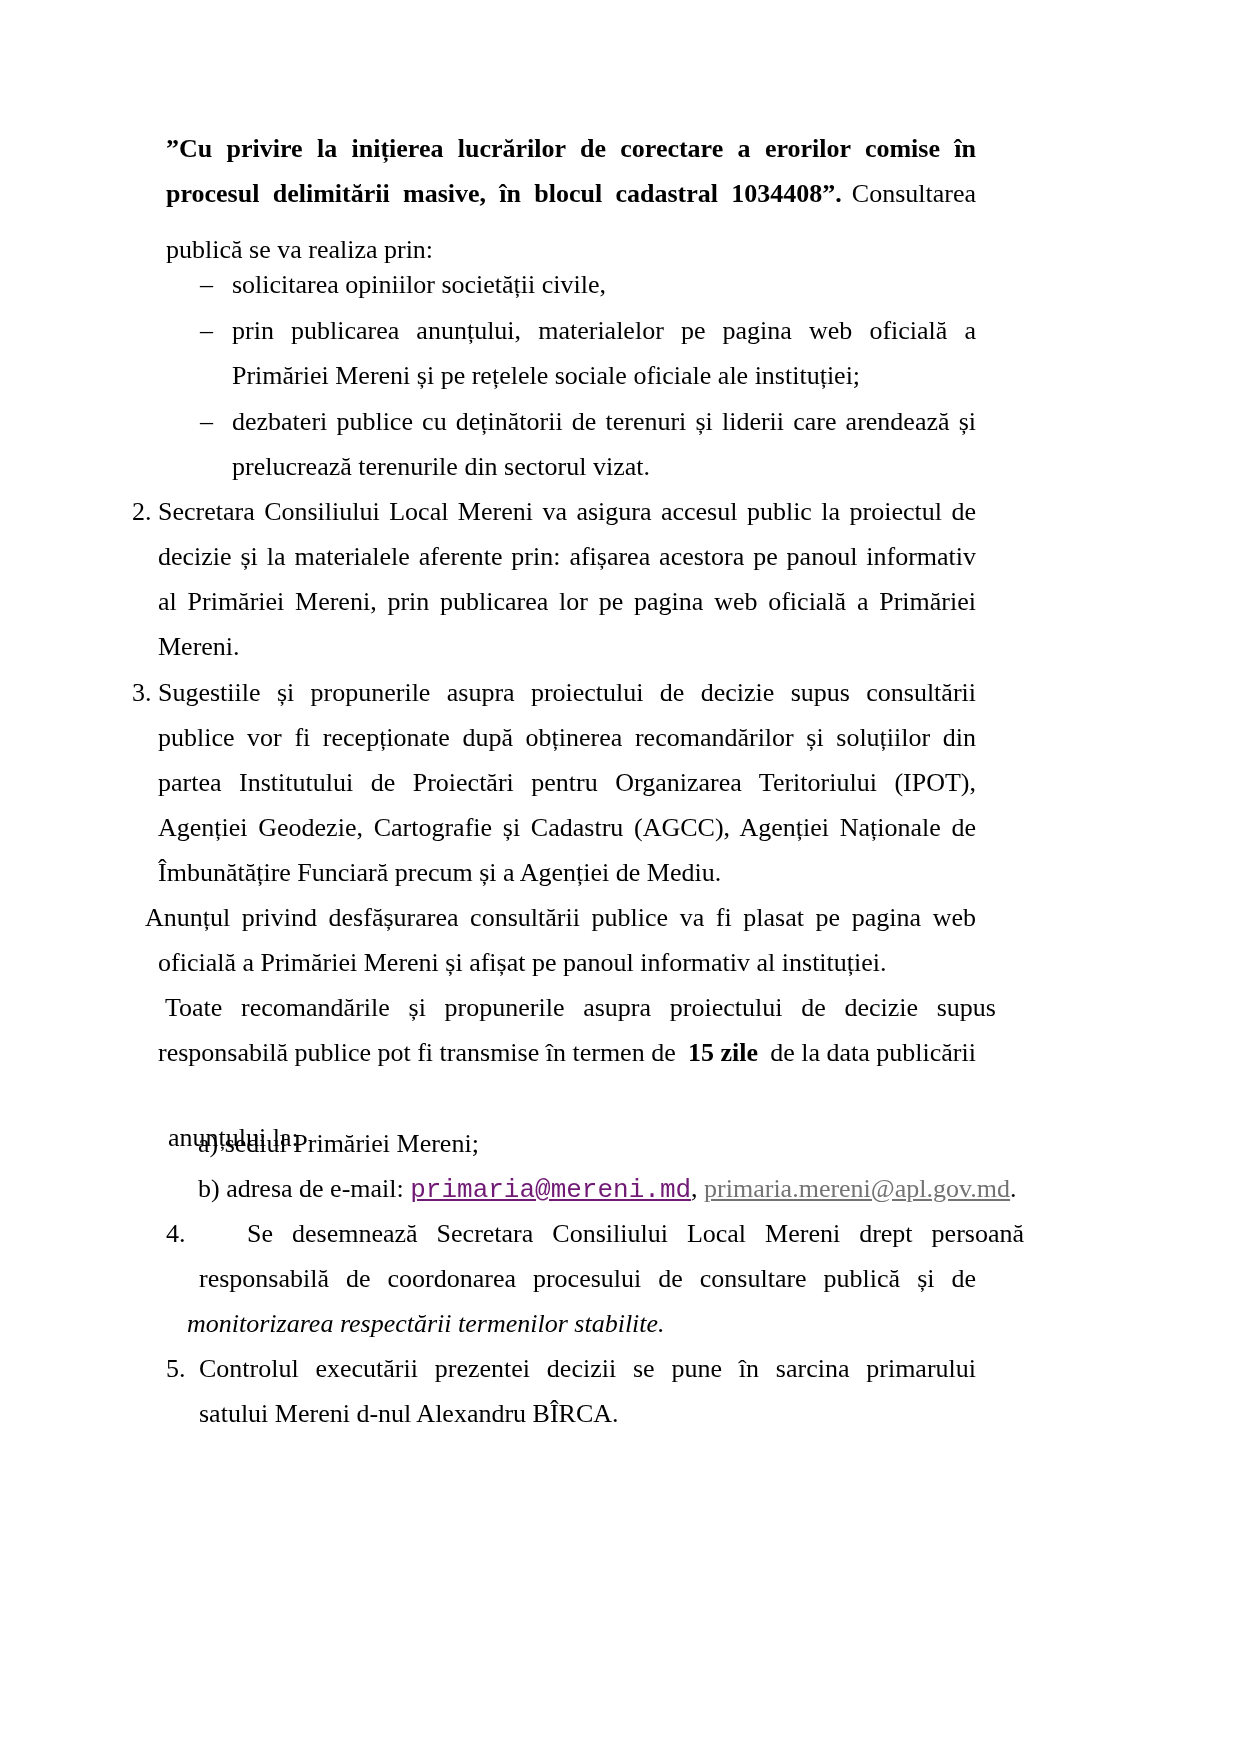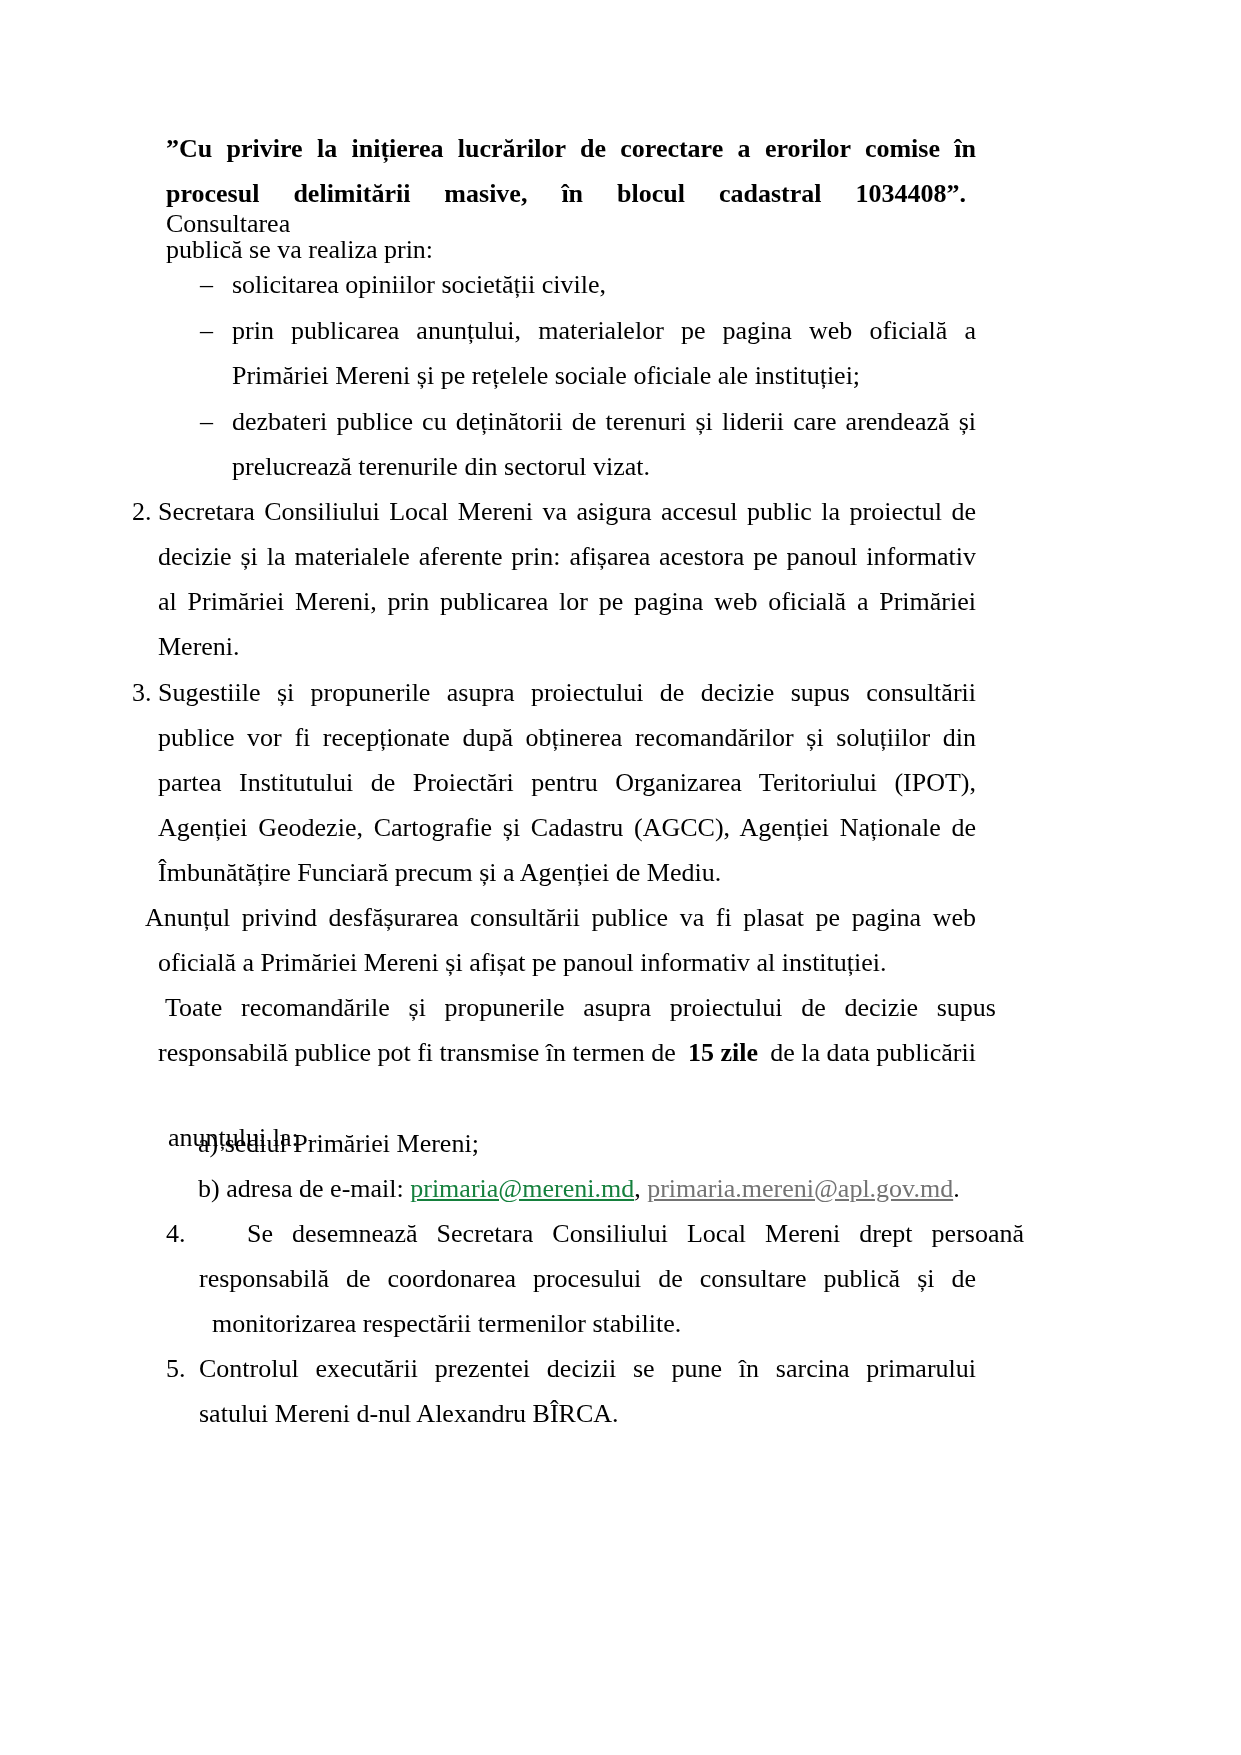"procesul delimitării masive, în blocul" div.line { flex-direction: column -> none }
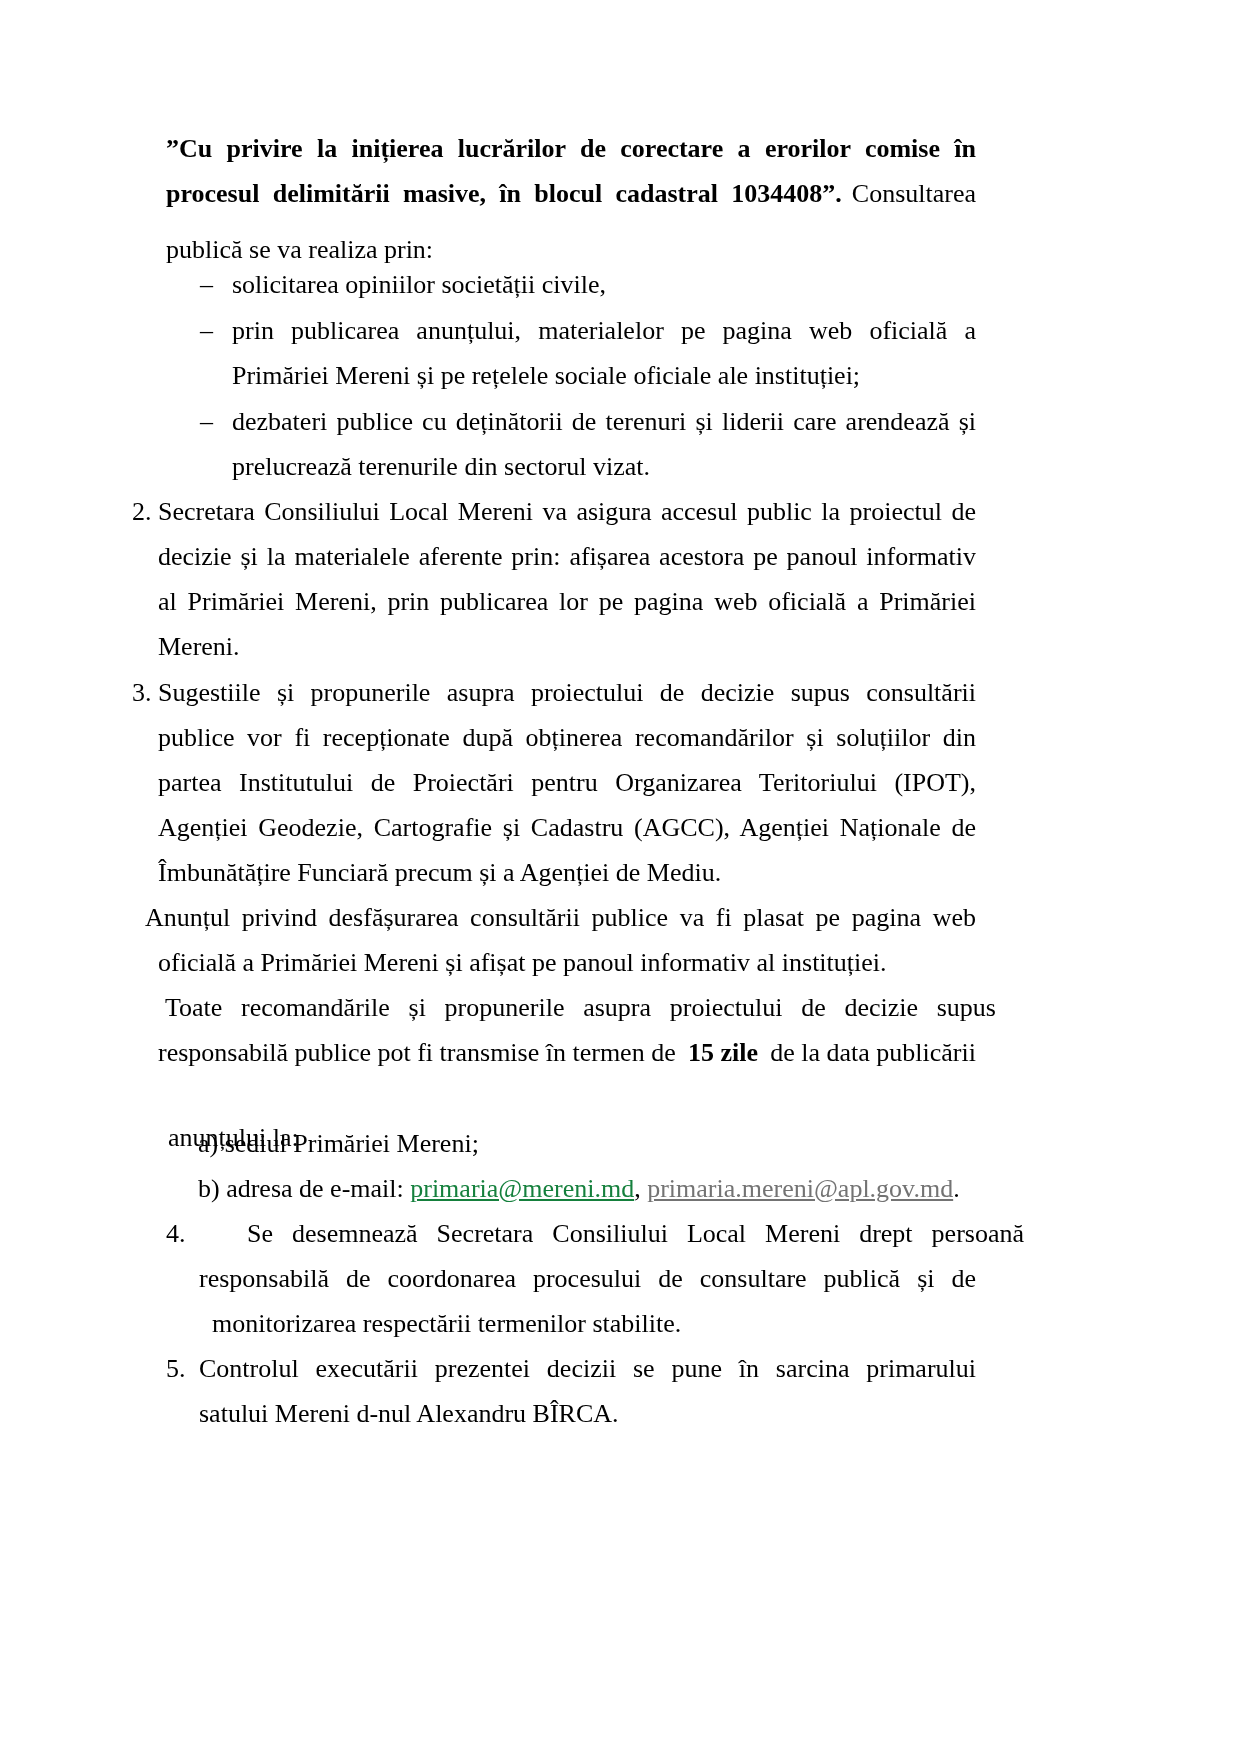"primaria@mereni.md" a.link { color: #15803d -> #701a75; font-family: none -> Liberation Mono, monospace }
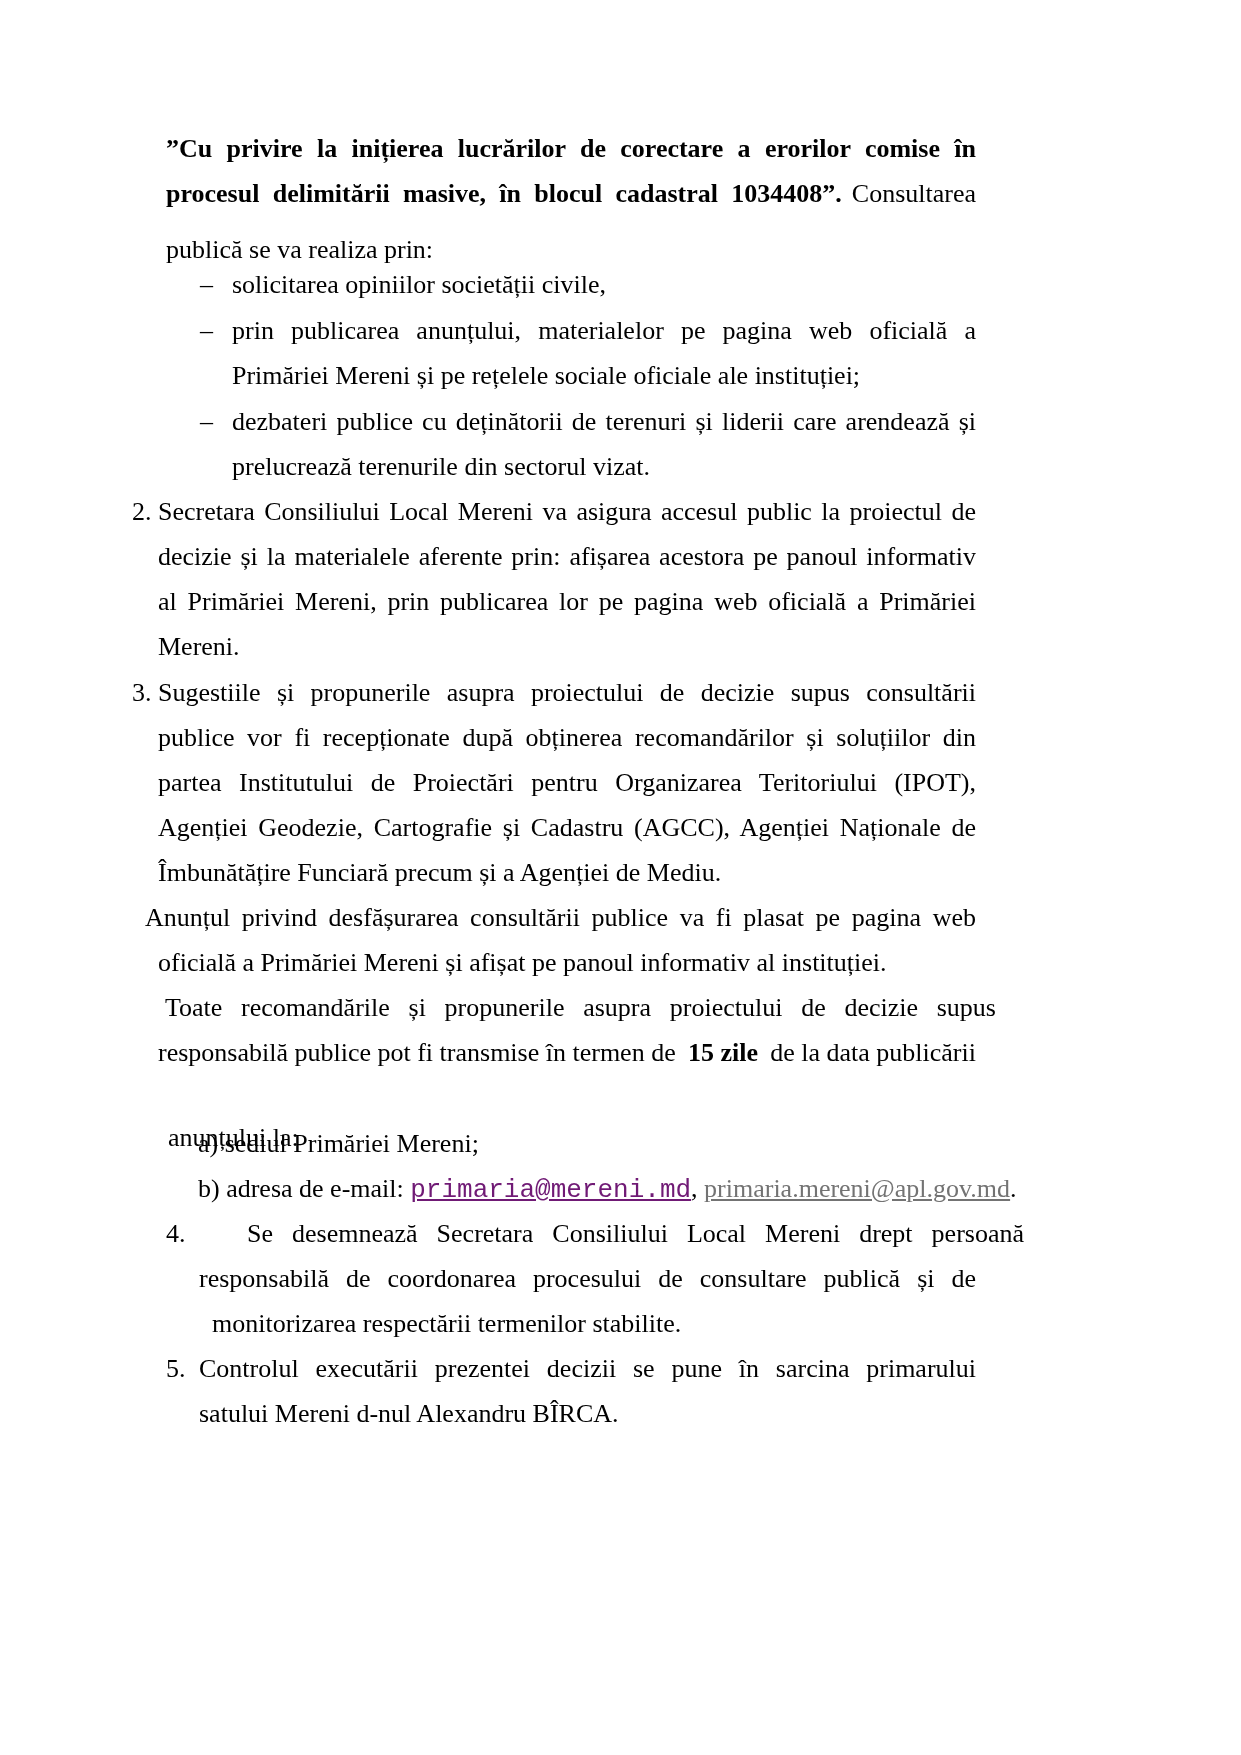"monitorizarea respectării termenilor" div.line { font-style: none -> italic; left: 212px -> 187px }
